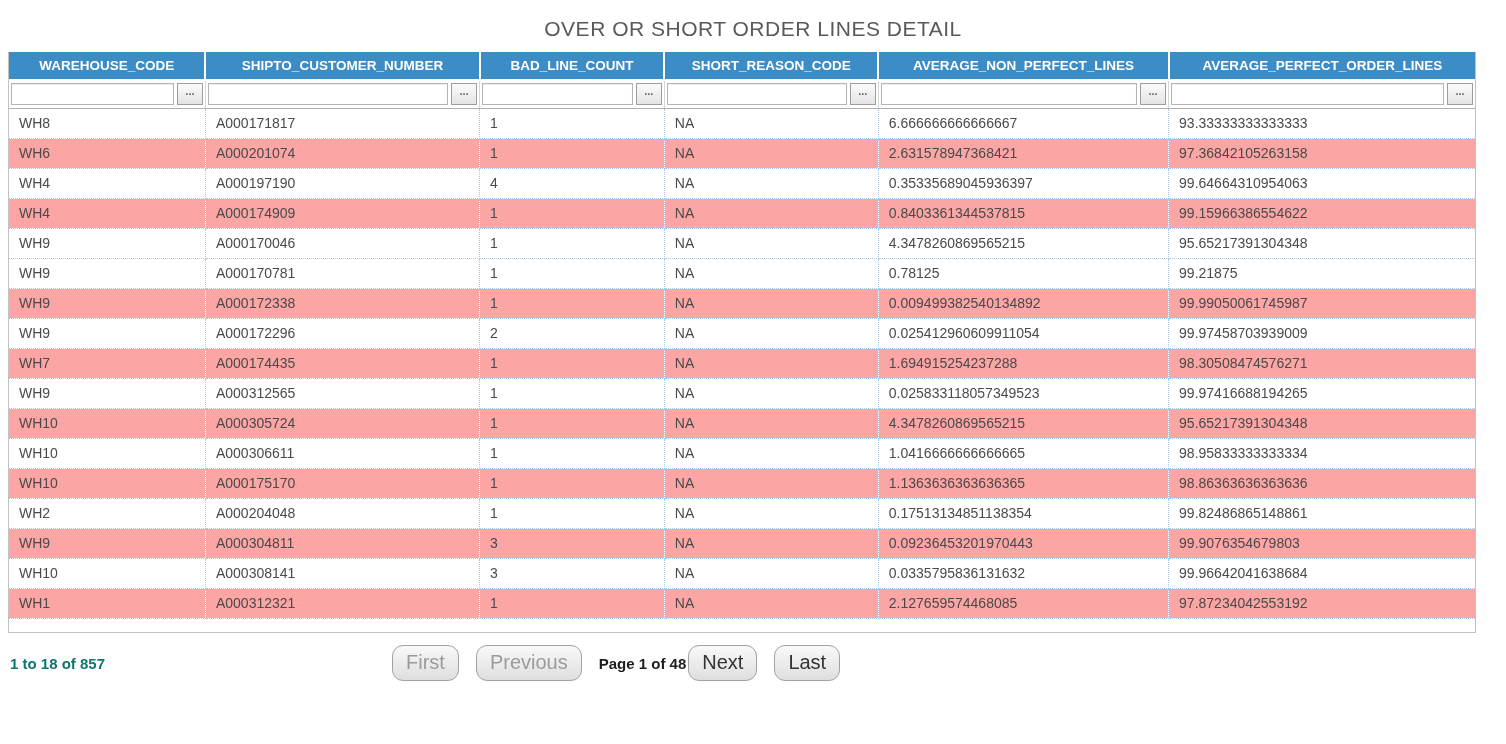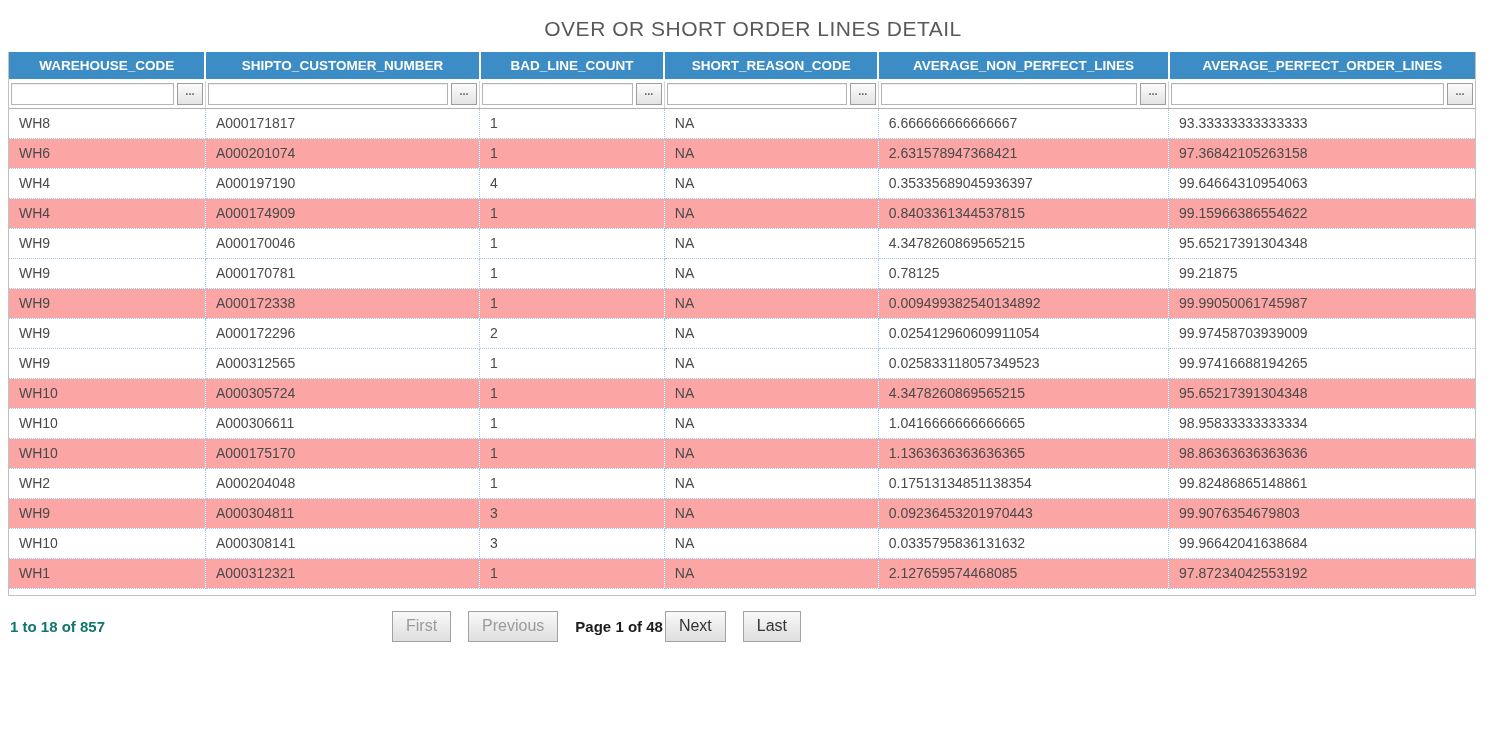"WAREHOUSE_CODE" .grid-wrap { padding-bottom: 6px -> 13px }
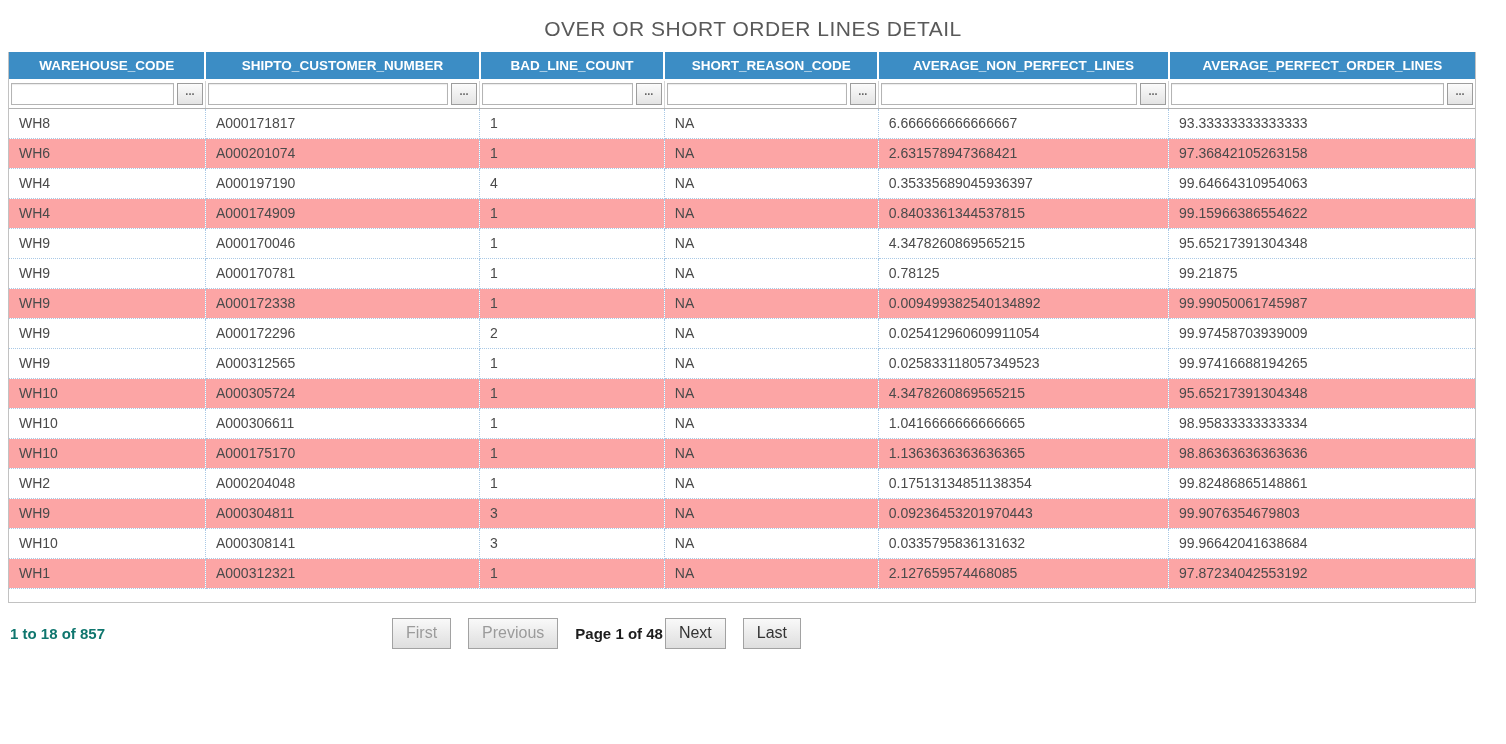"WH7" tr.striped { html: none -> <tr> <td>WH7</td> <td>A000174435</td> <td>1</td> <td>NA</td> <td>1.694915254237288</td> <td>98.30508474576271</td> </tr> }
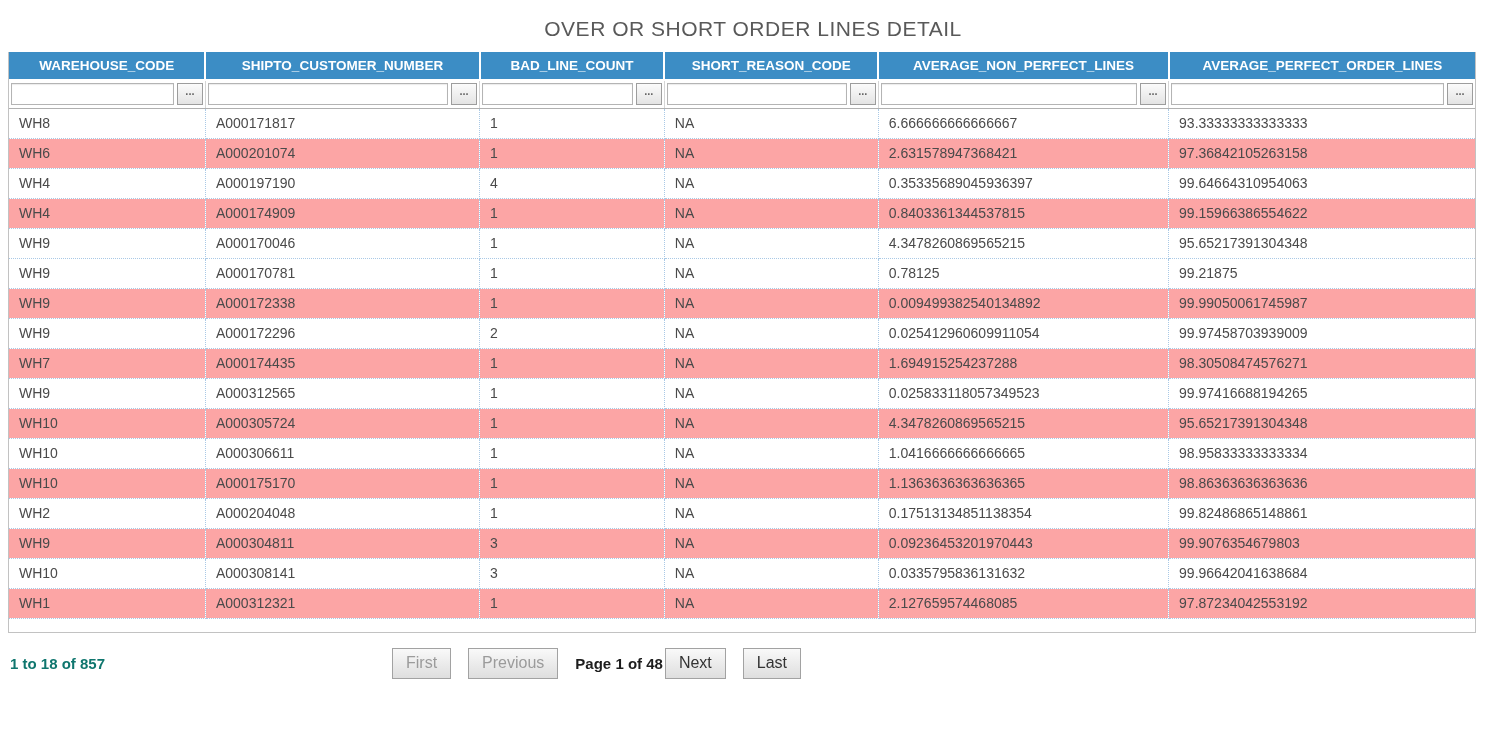"First" .pager button { border-radius: 0 -> 11px; font-size: 16px -> 20px }
